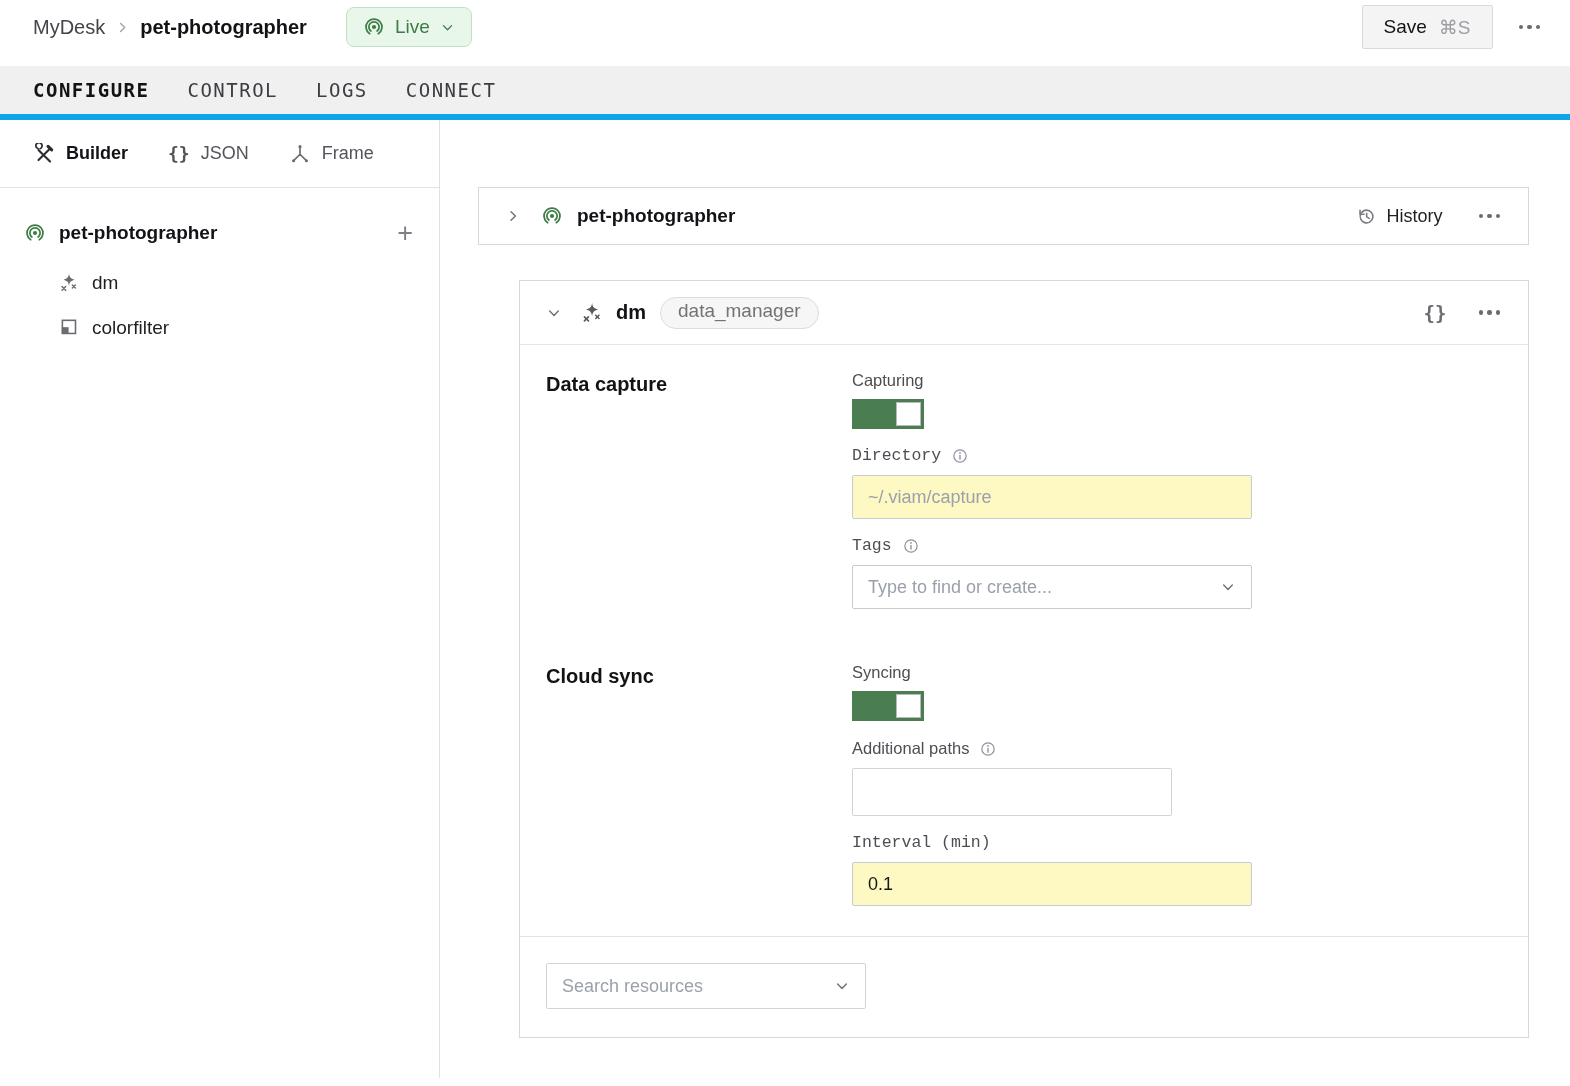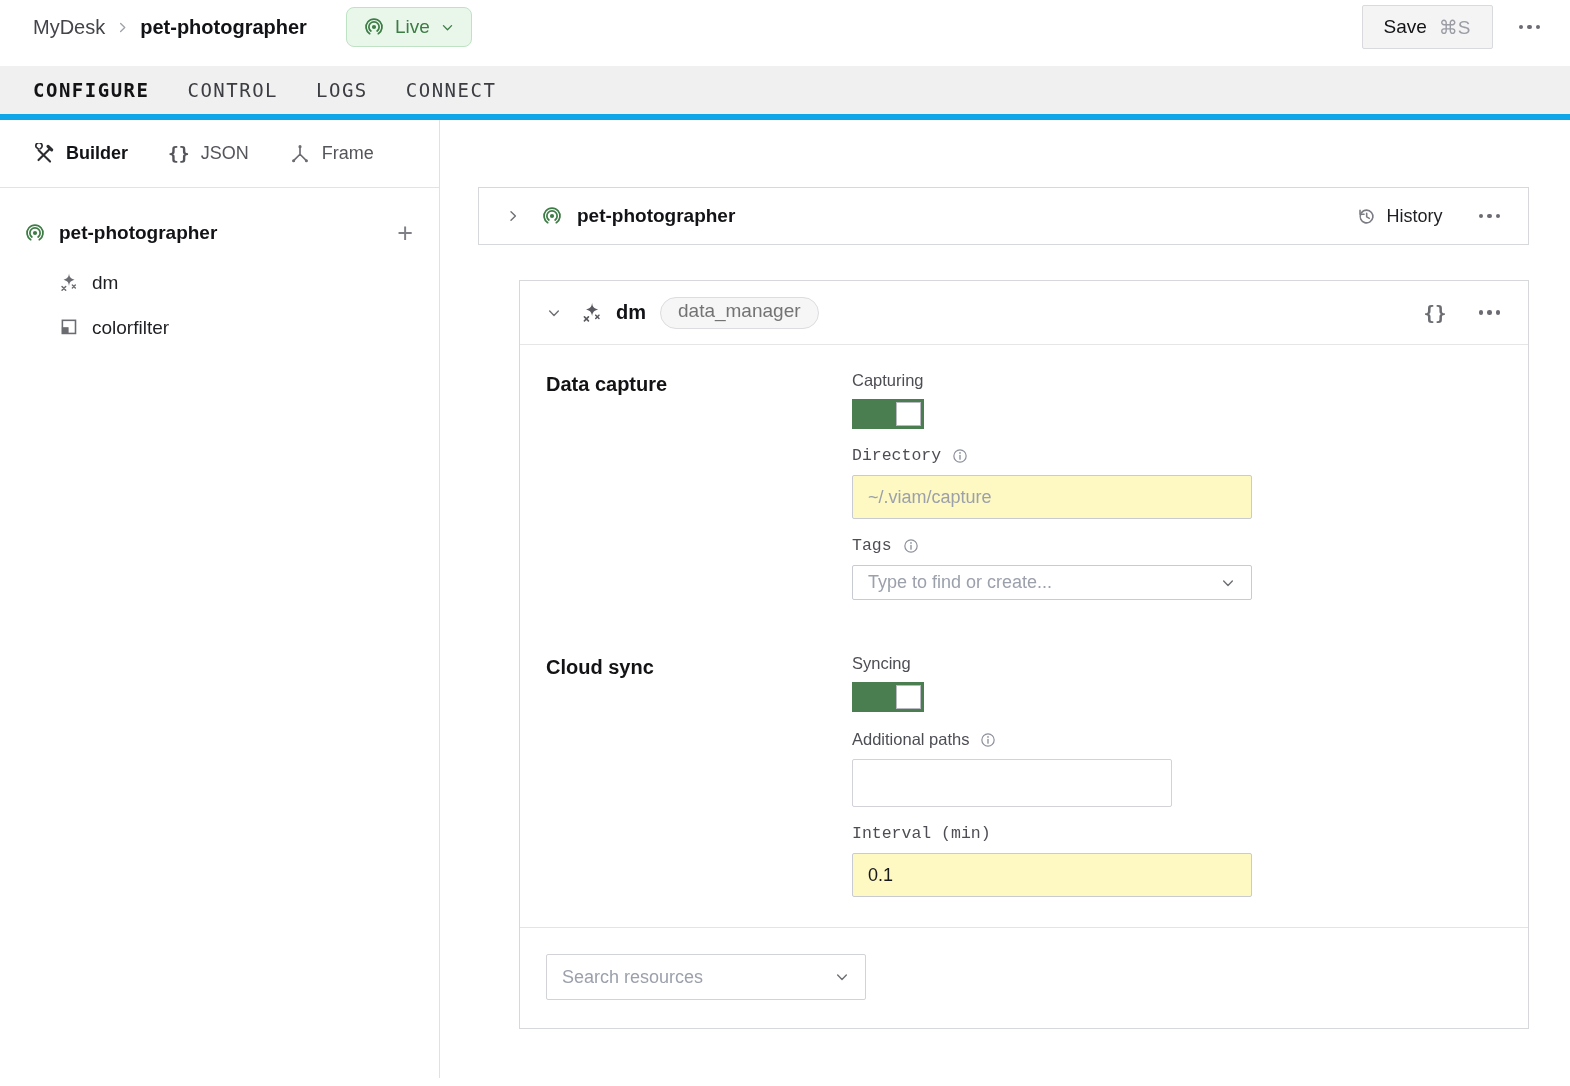"Type to find or create..." .select-box { height: 35px -> 44px }
